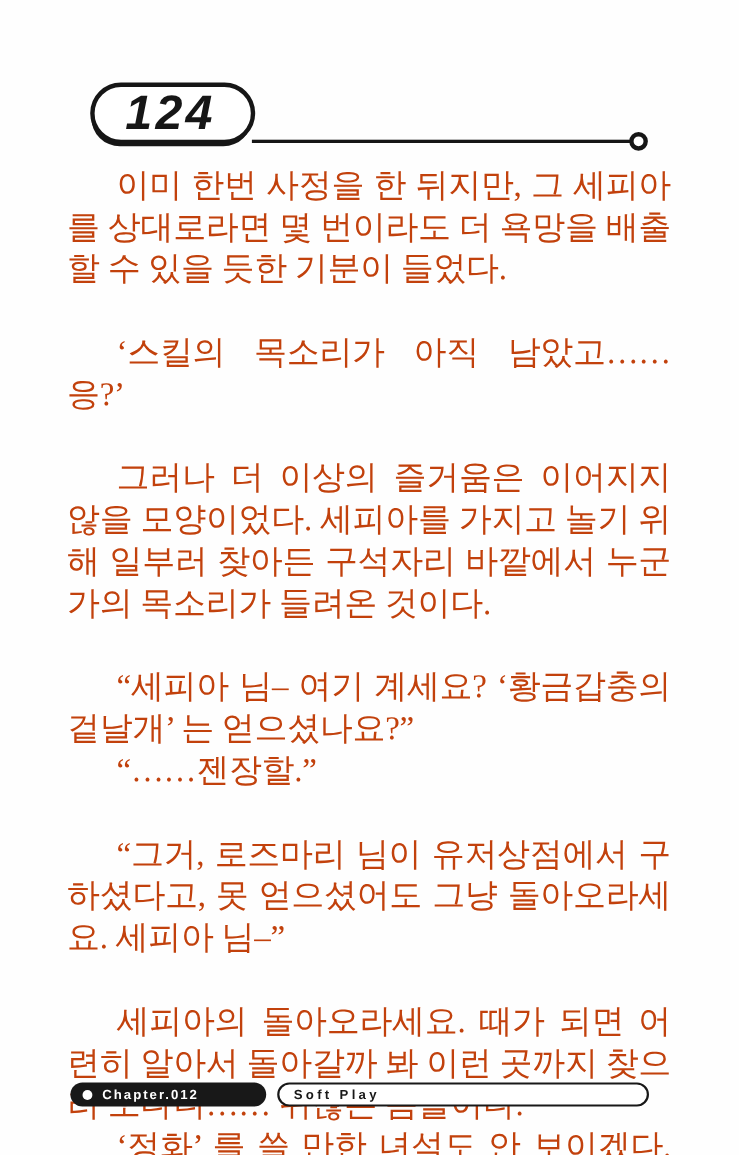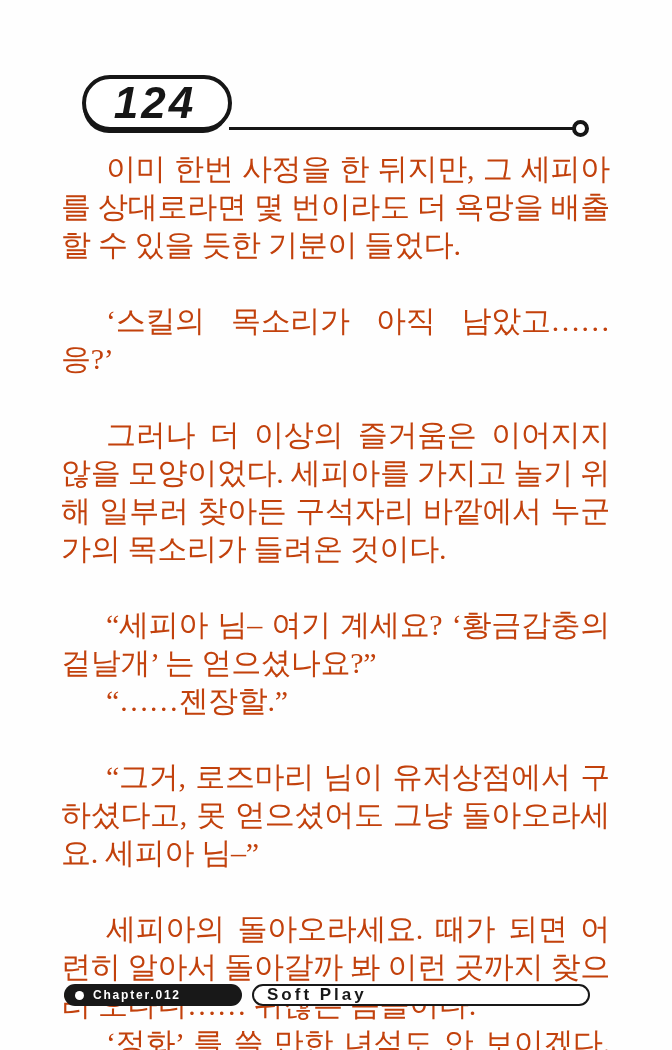"Soft Play" .footer-title .label { font-size: 17px -> 12px }
